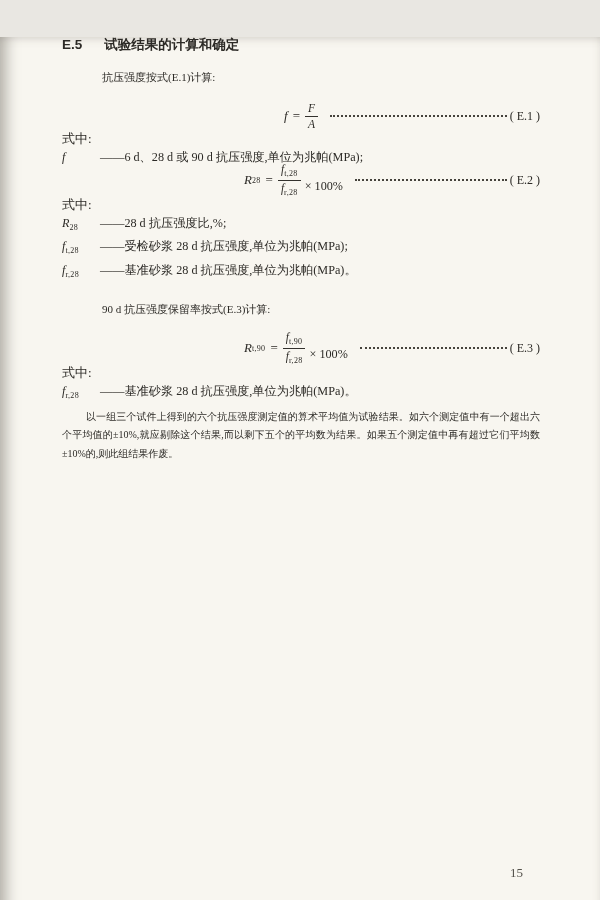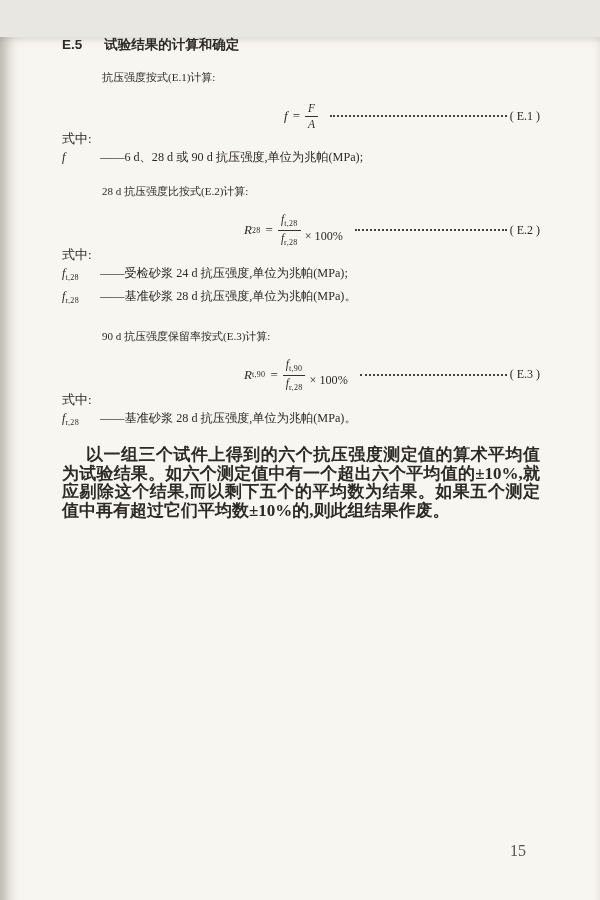"28 d 抗压强度比按式(E.2)计算:" p.para { html: <p>28 d 抗压强度比按式(E.2)计算:</p> -> none }
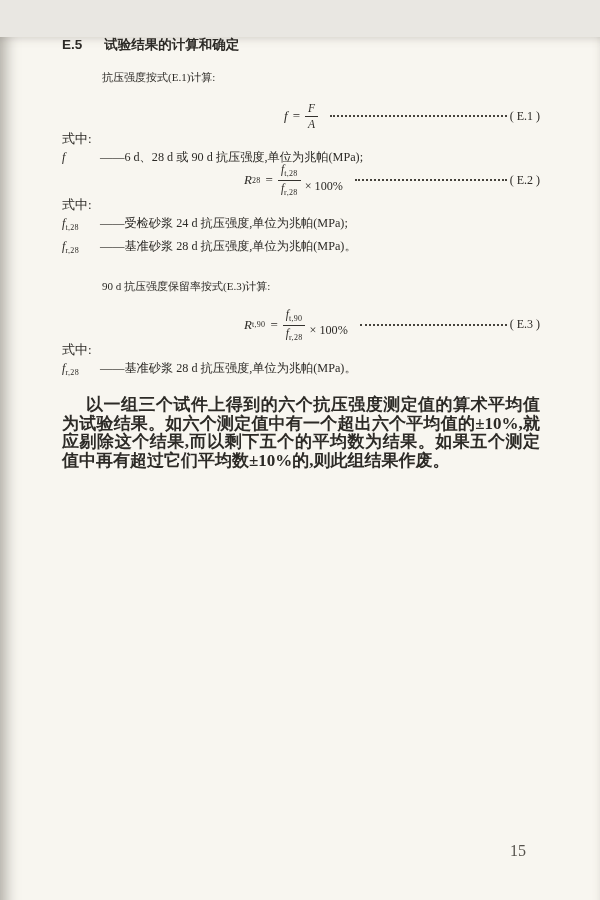"R28——28 d 抗压强度比,%;" p.defline { html: none -> <p><span><span>R</span><sub>28</sub></span><span>——28 d 抗压强度比,%;</span></p> }
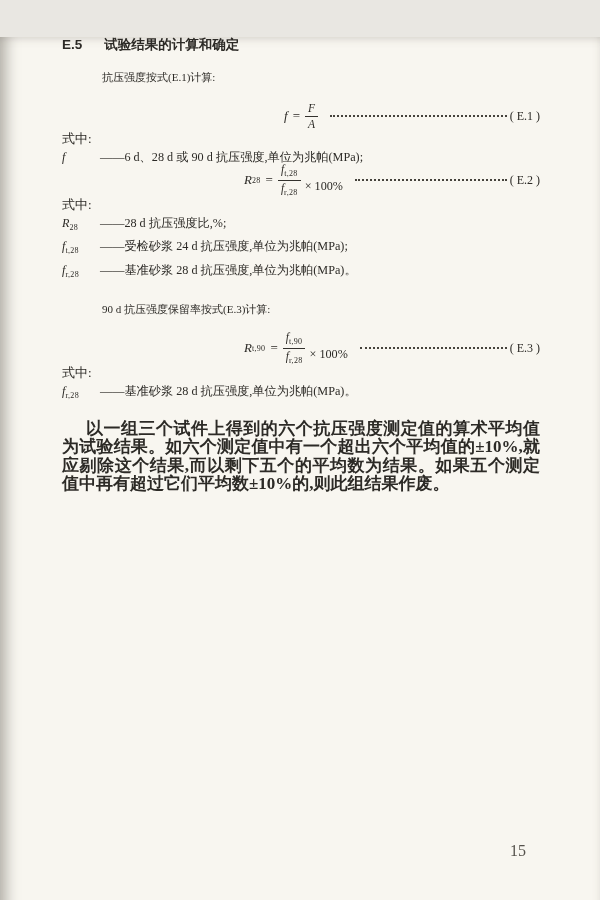"——受检砂浆 24 d 抗压强度,单位为兆帕(MPa);" span { text: 24 -> 28 }
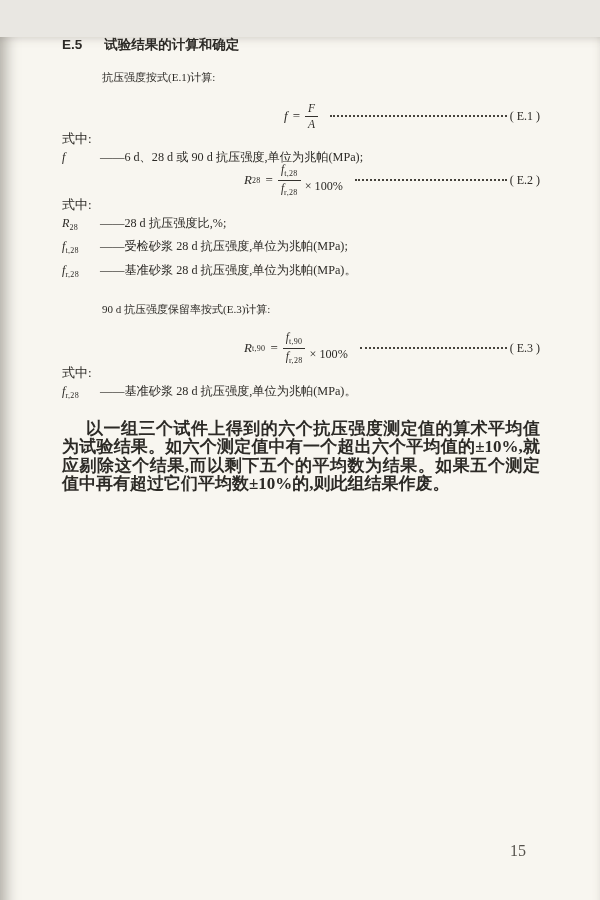"以一组三个试件上得到的六个抗压强度测定值的算术平均值为试验结果。如六个测定值中有" .closing { font-size: 17px -> 10px; font-weight: bold -> none; margin-top: 14px -> 2px }
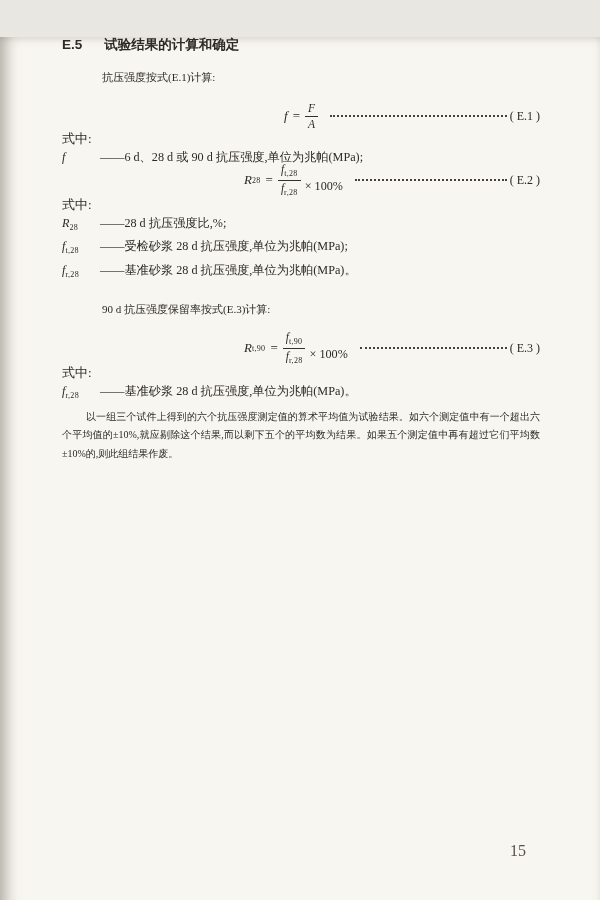"15" .pagenum { font-size: 16px -> 13px; top: 805px -> 828px }
